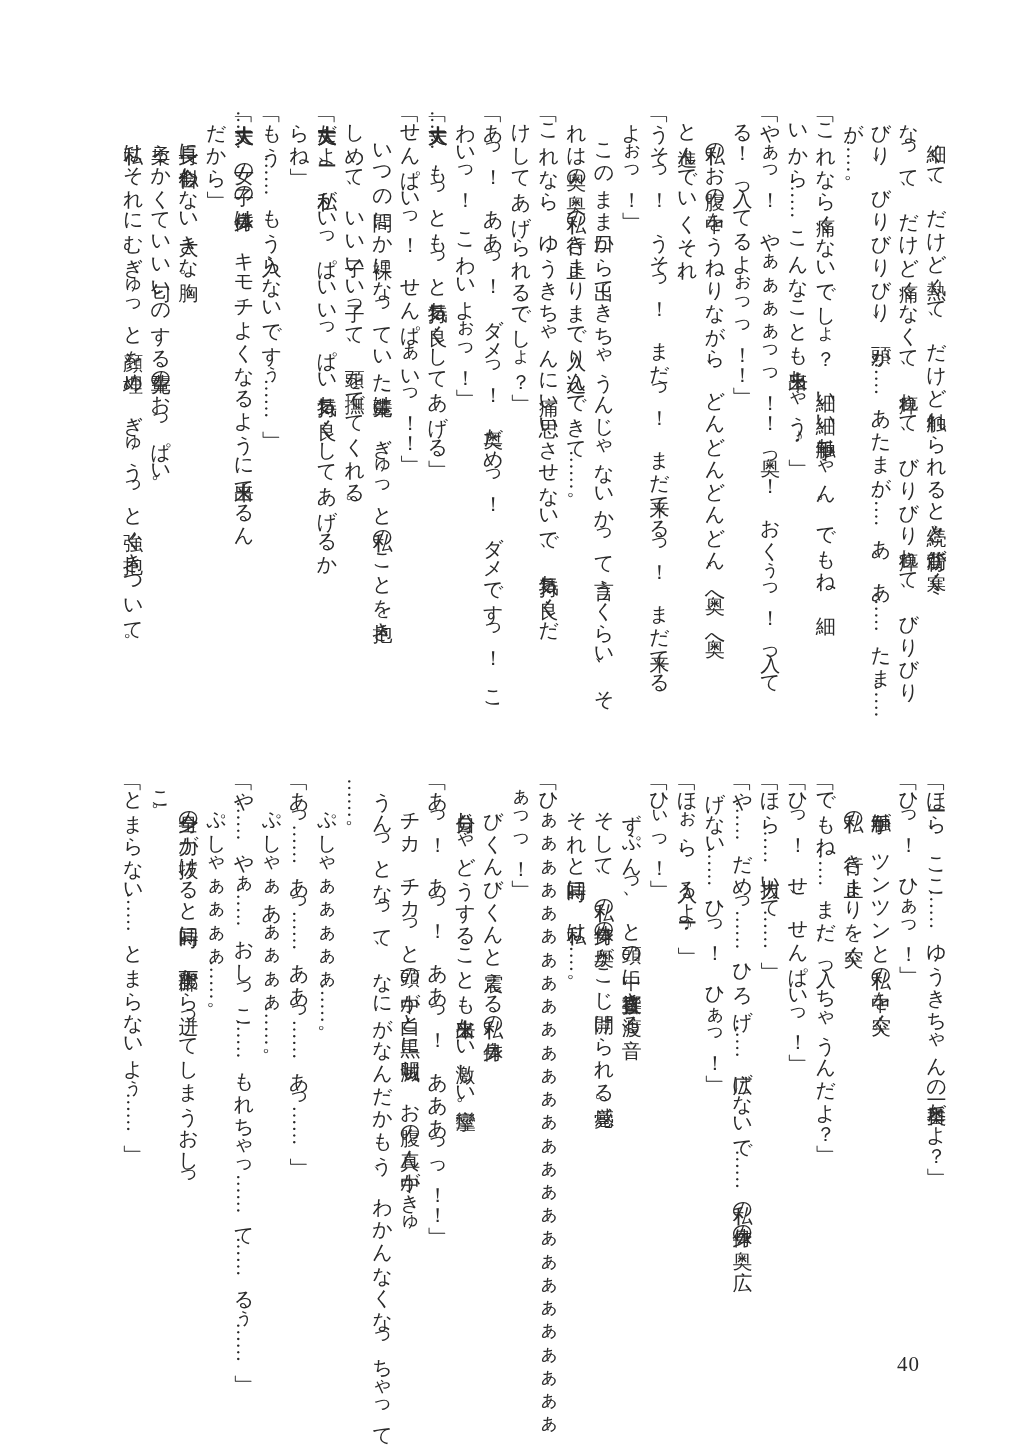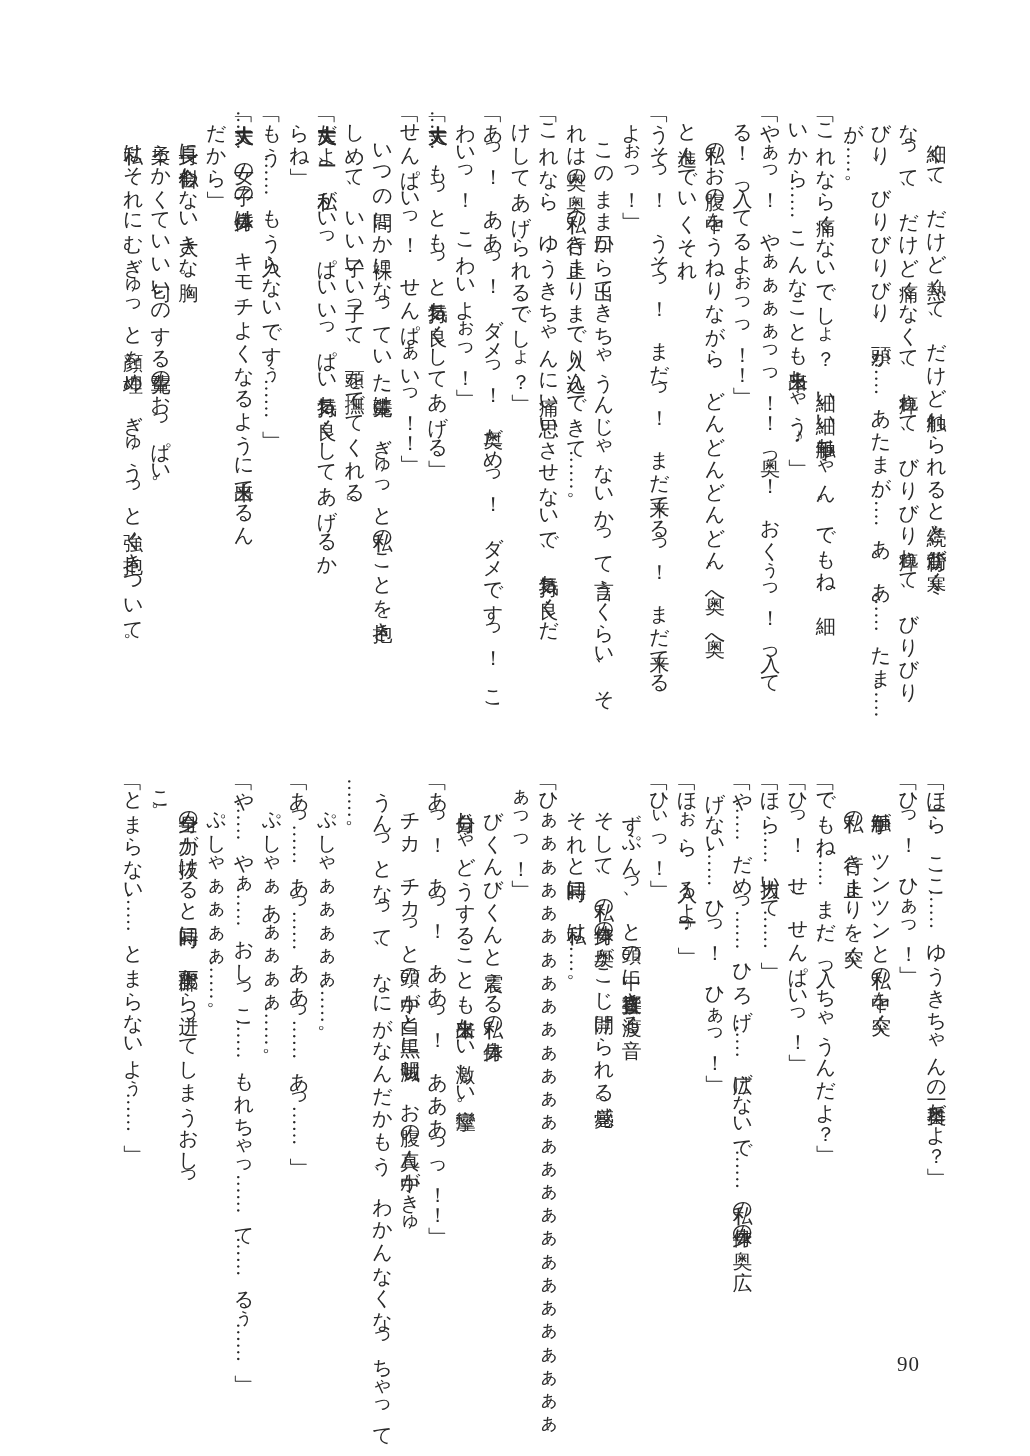"90" div.page-number { text: 90 -> 40 }
